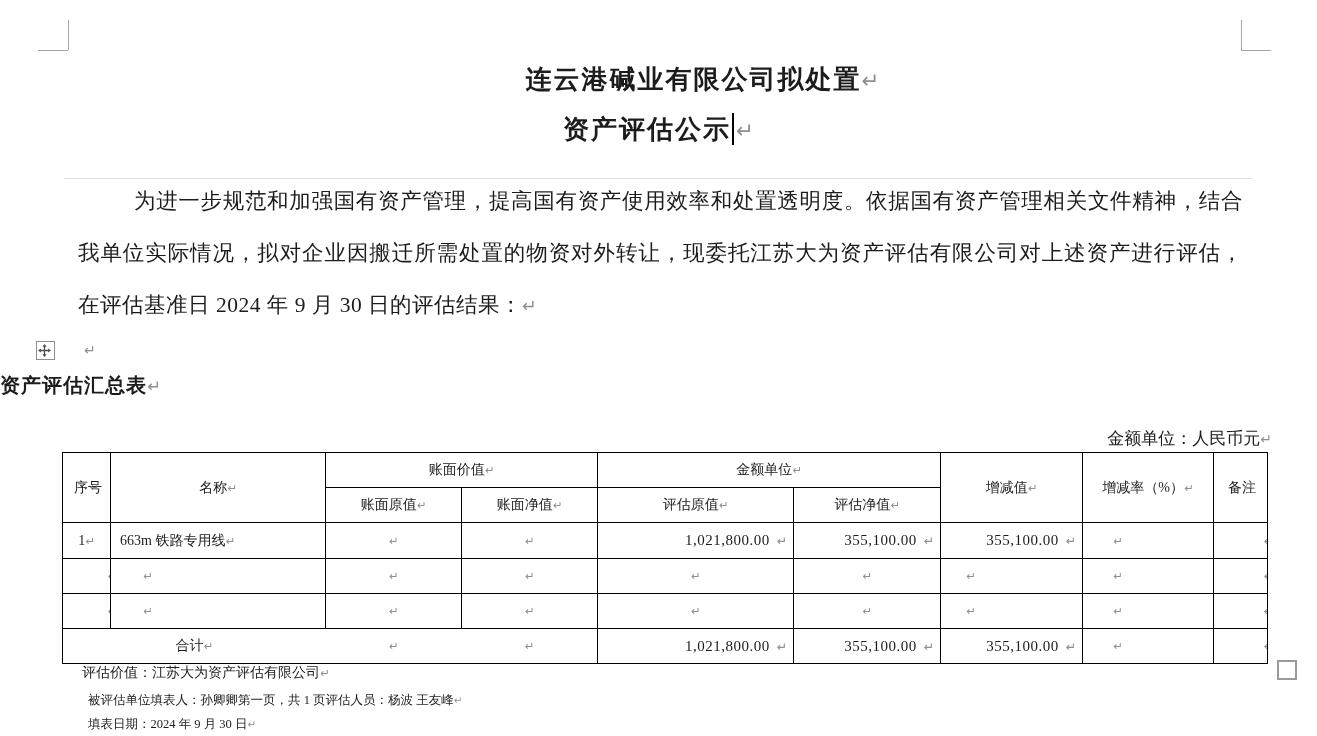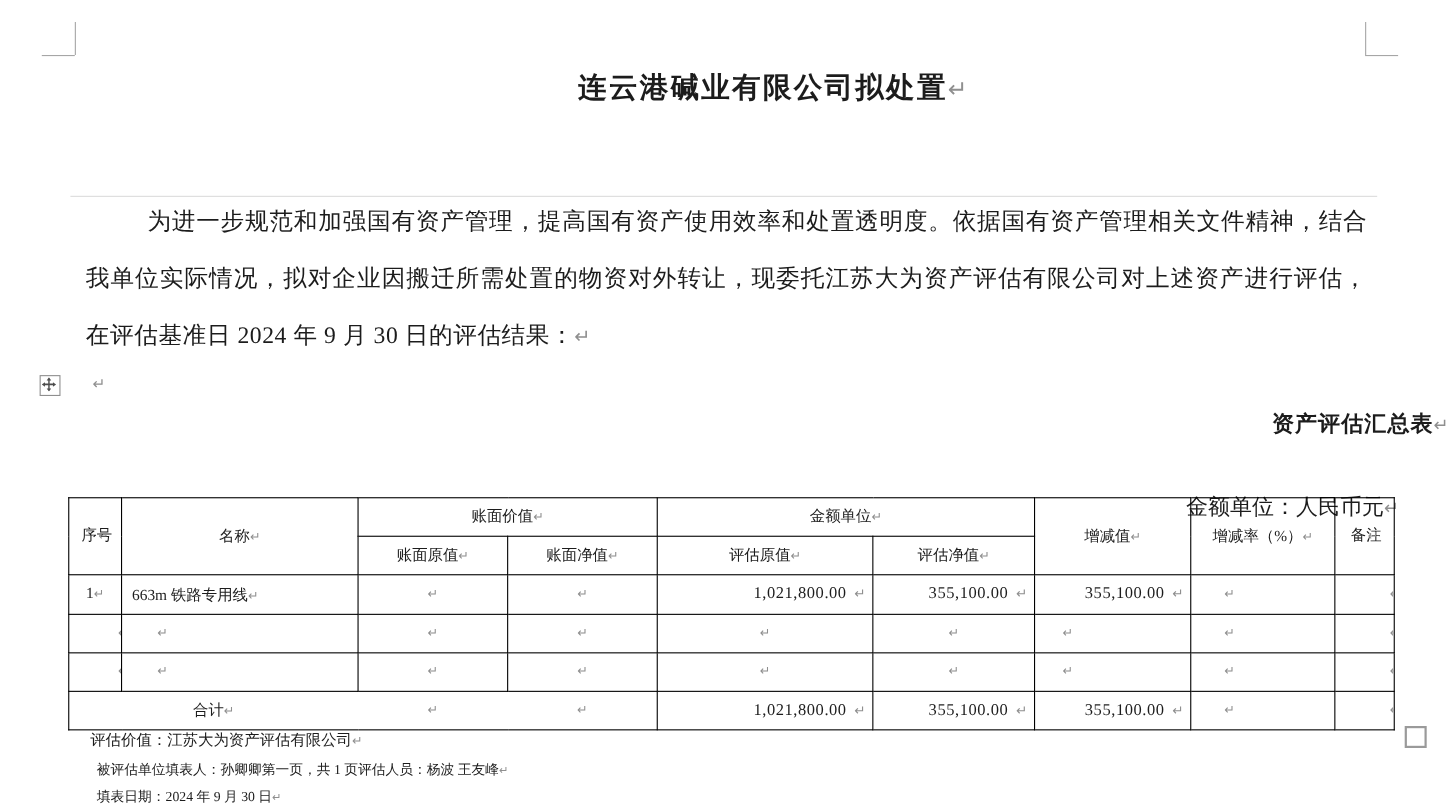"资产评估公示 ↵" div.title-line { html: none -> <div><span>资产评估公示</span><span></span><span>↵</span></div> }
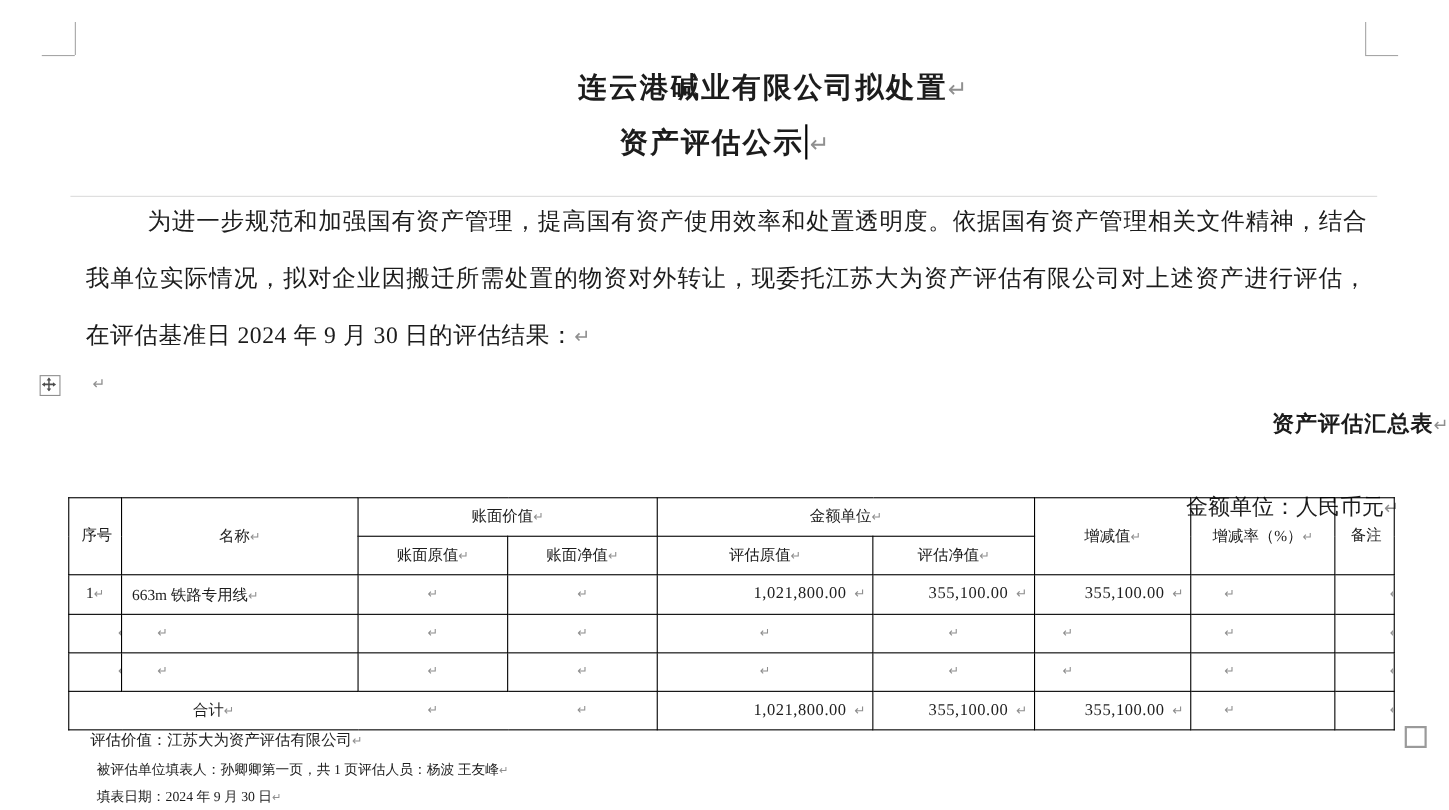"资产评估汇总表↵" .sum-heading { text-align: right -> left }
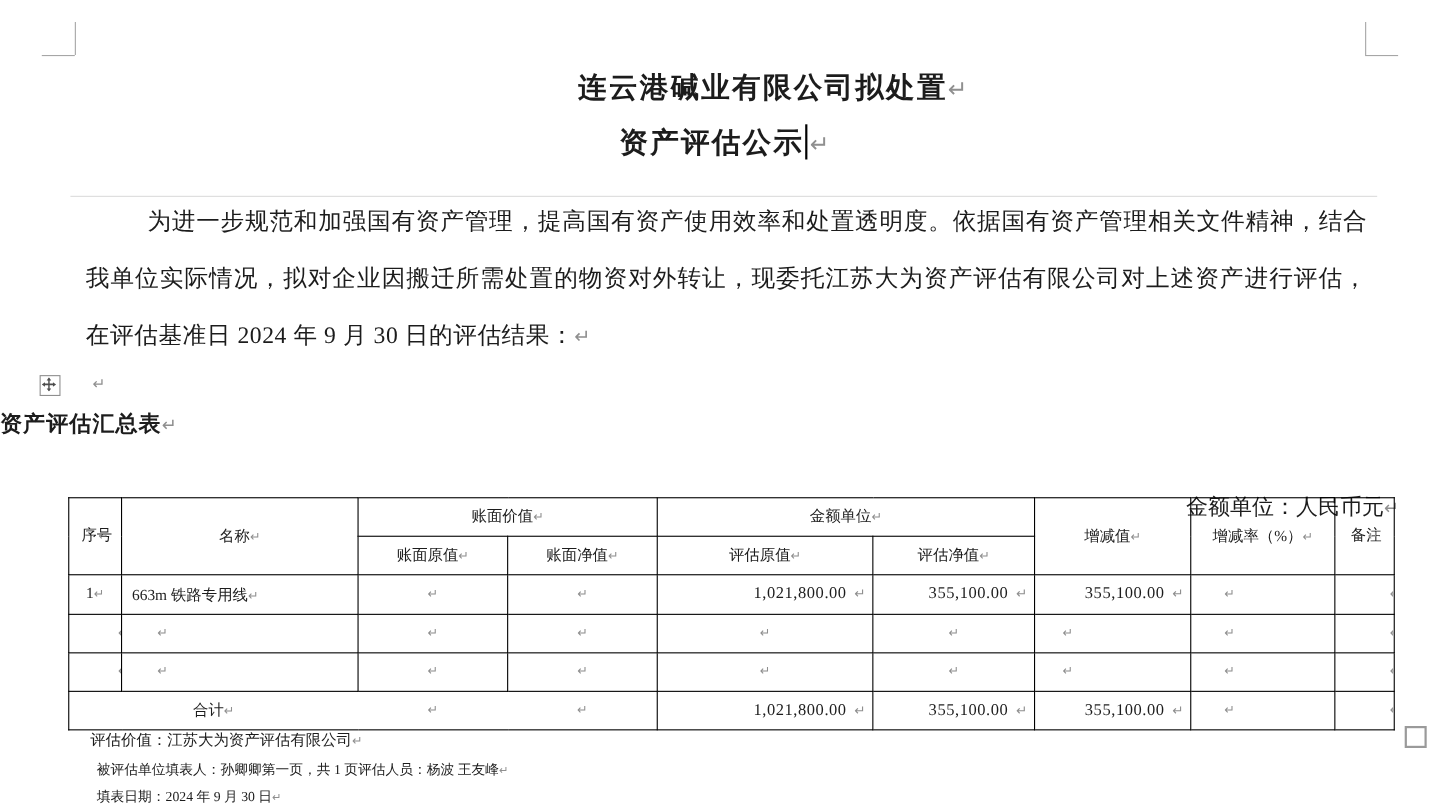"金额单位：人民币元↵" div.meta { font-size: 20px -> 17px; margin-top: 20px -> none }
